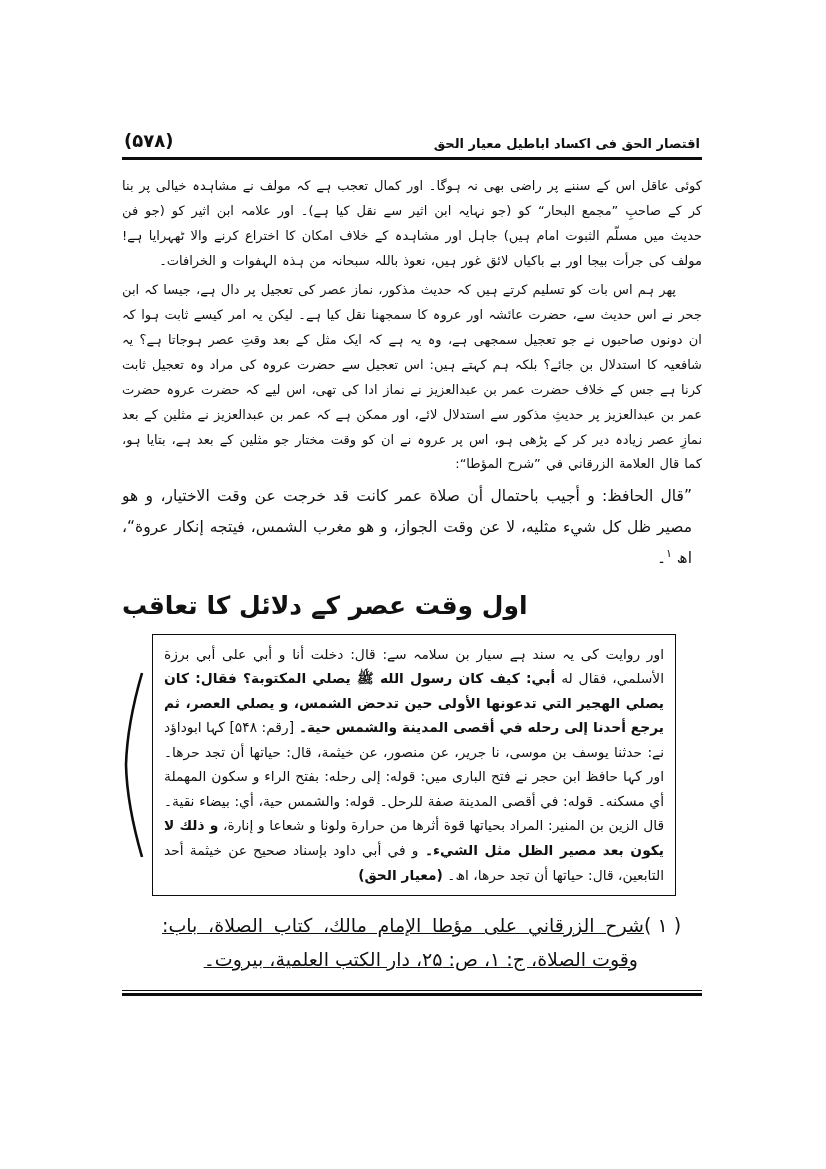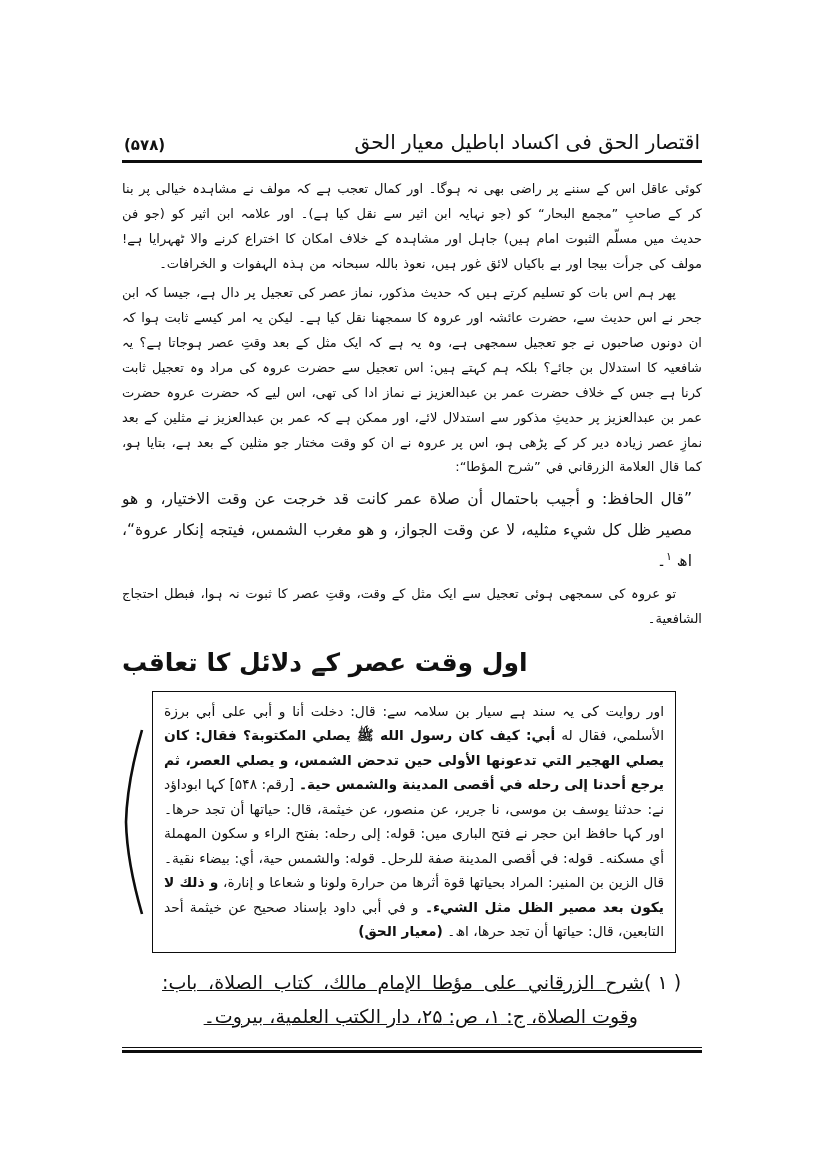"(۵۷۸)" .header .pagenum { font-size: 15px -> 18px }
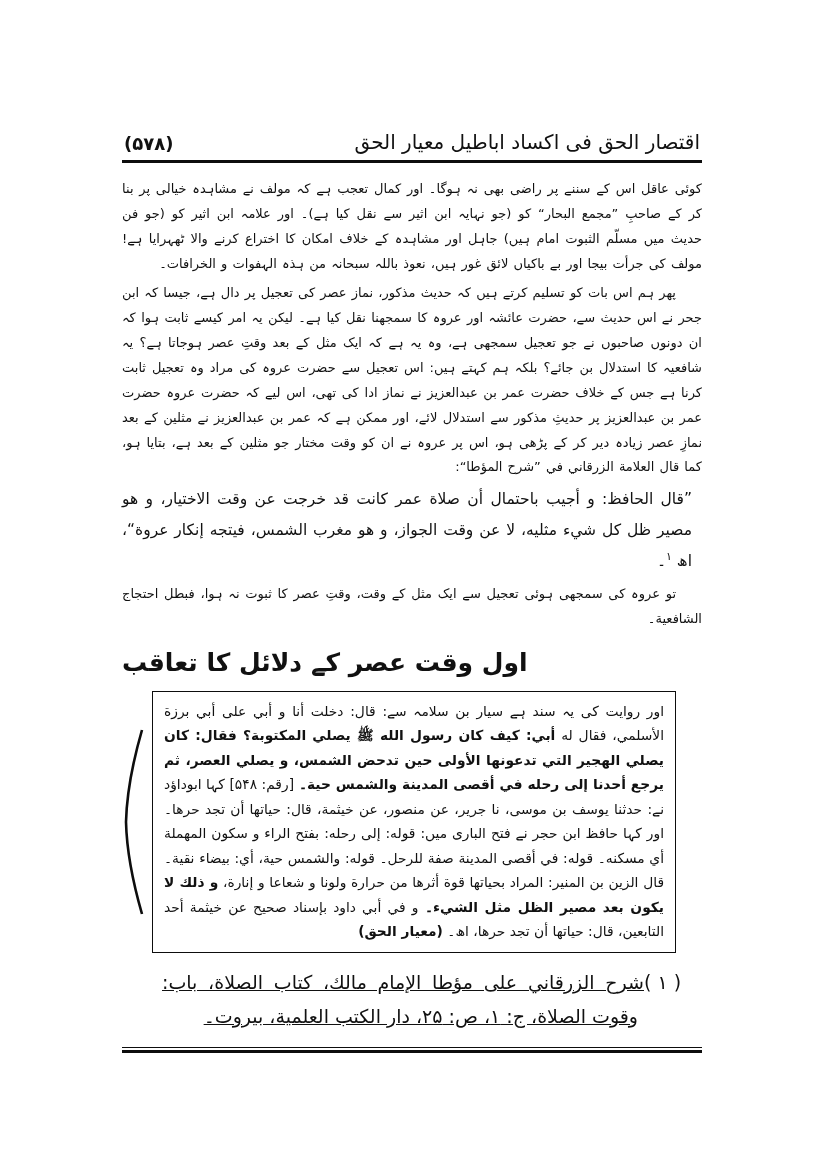"اقتصار الحق فی اکساد اباطیل" .header .title { font-size: 20px -> 13px; font-weight: normal -> bold }
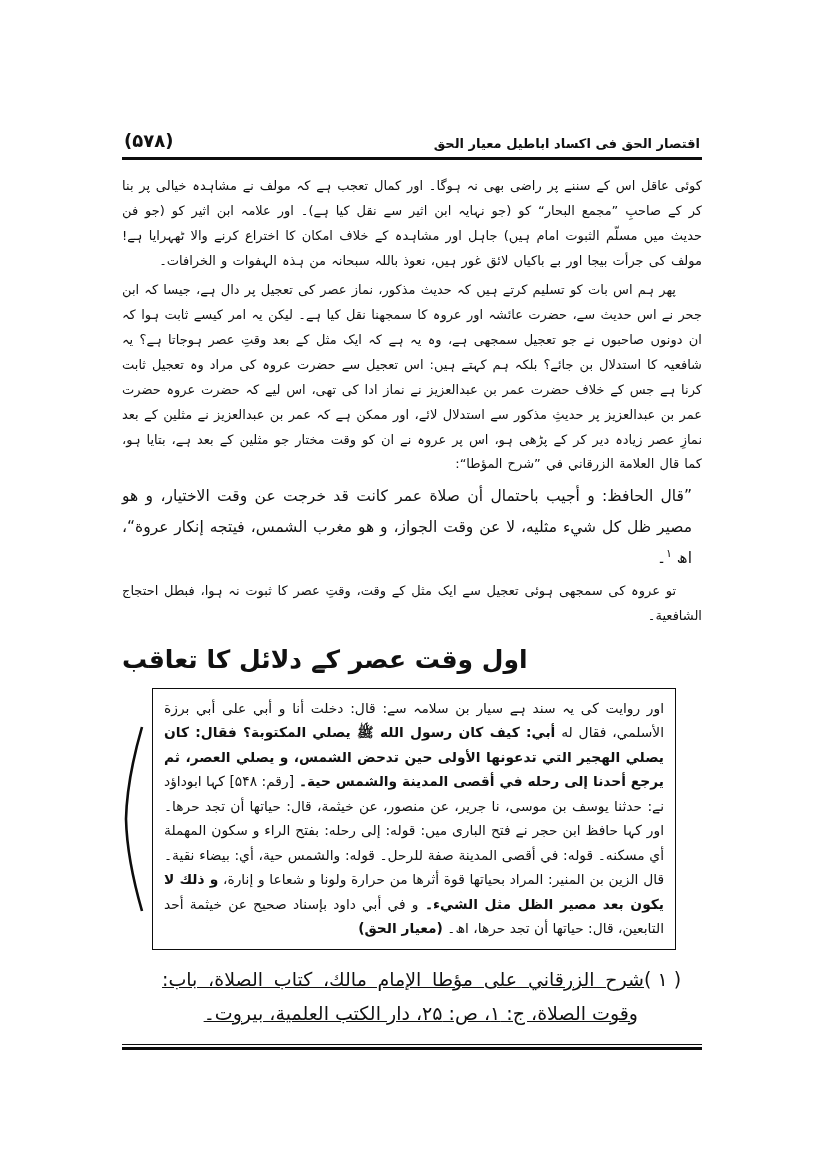"تو عروہ کی سمجھی ہوئی" p.para { html: <p>تو عروہ کی سمجھی ہوئی تعجیل سے ایک مثل کے وقت، وقتِ عصر کا ثبوت نہ ہوا، فبطل احتجاج الشافعیة۔</p> -> none }
